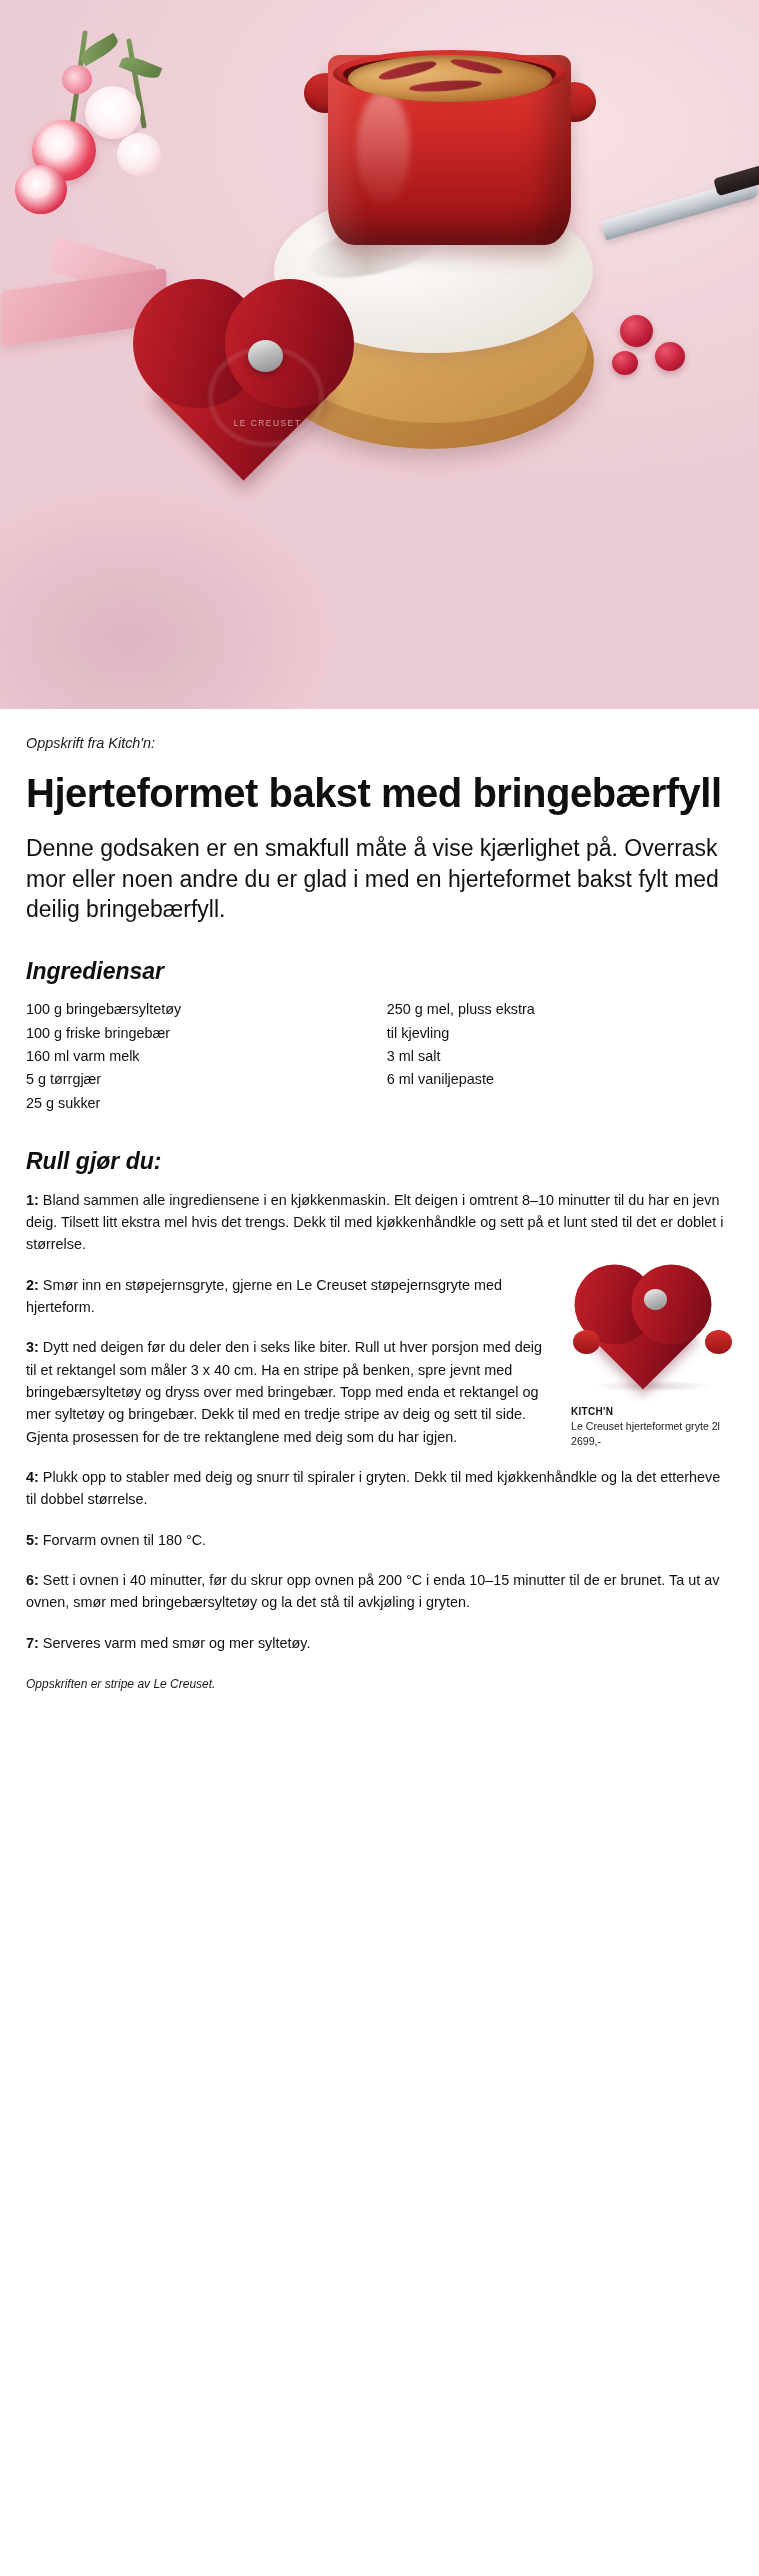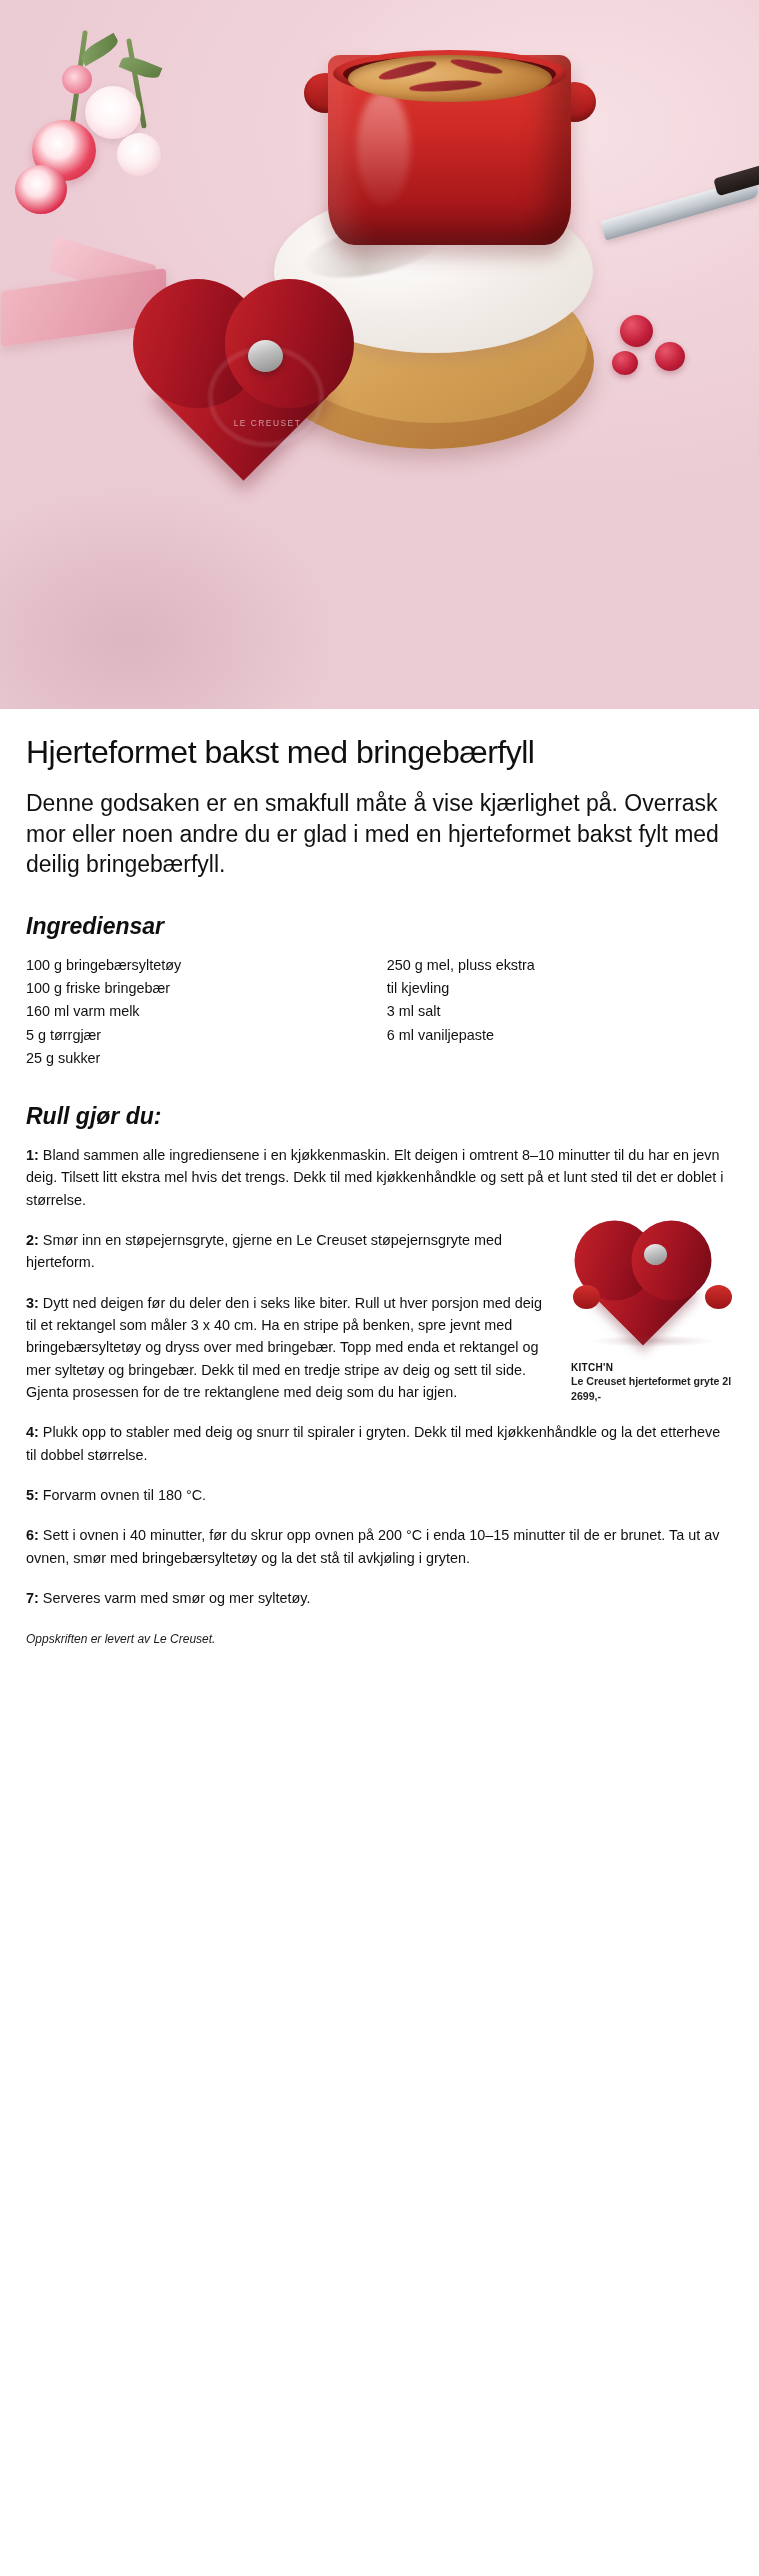"Oppskrift fra Kitch'n:" p.kicker { html: none -> <p>Oppskrift fra Kitch'n:</p> }
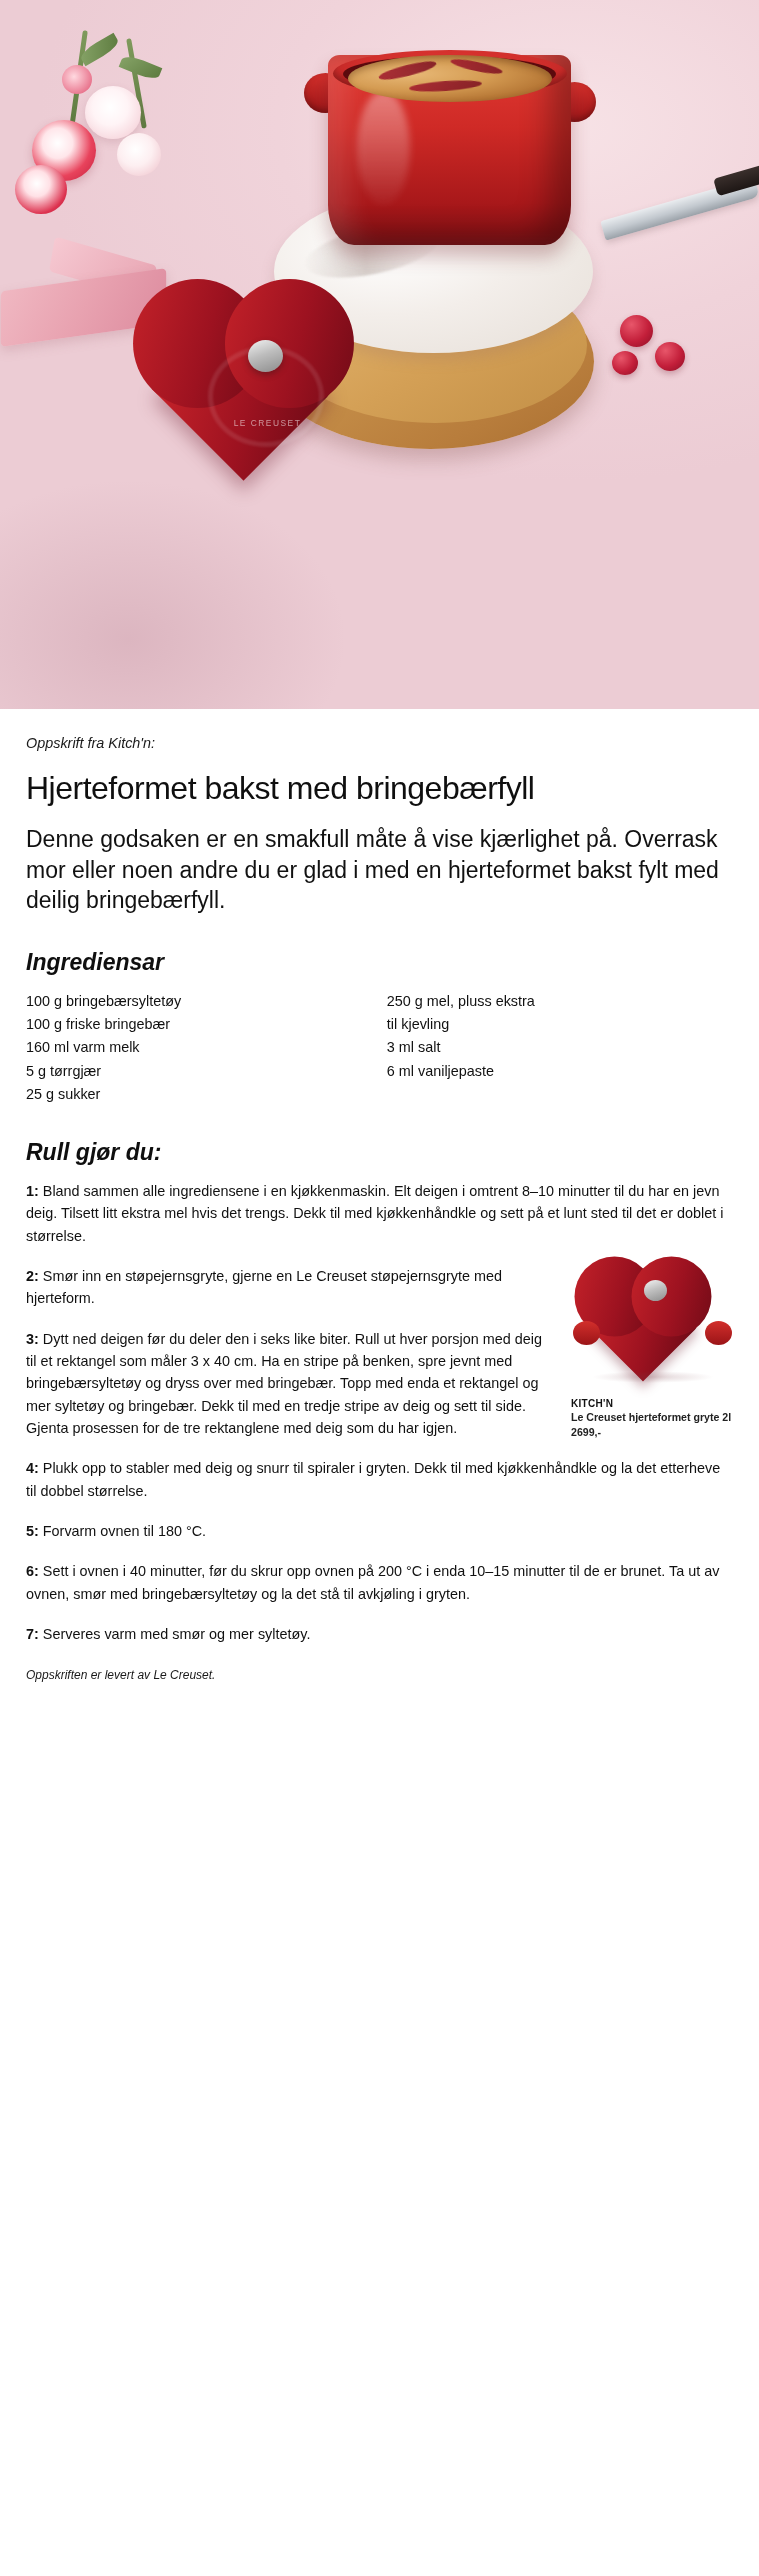"Hjerteformet bakst med bringebærfyll" h1.title { font-size: 32px -> 40px; font-weight: 400 -> 700 }
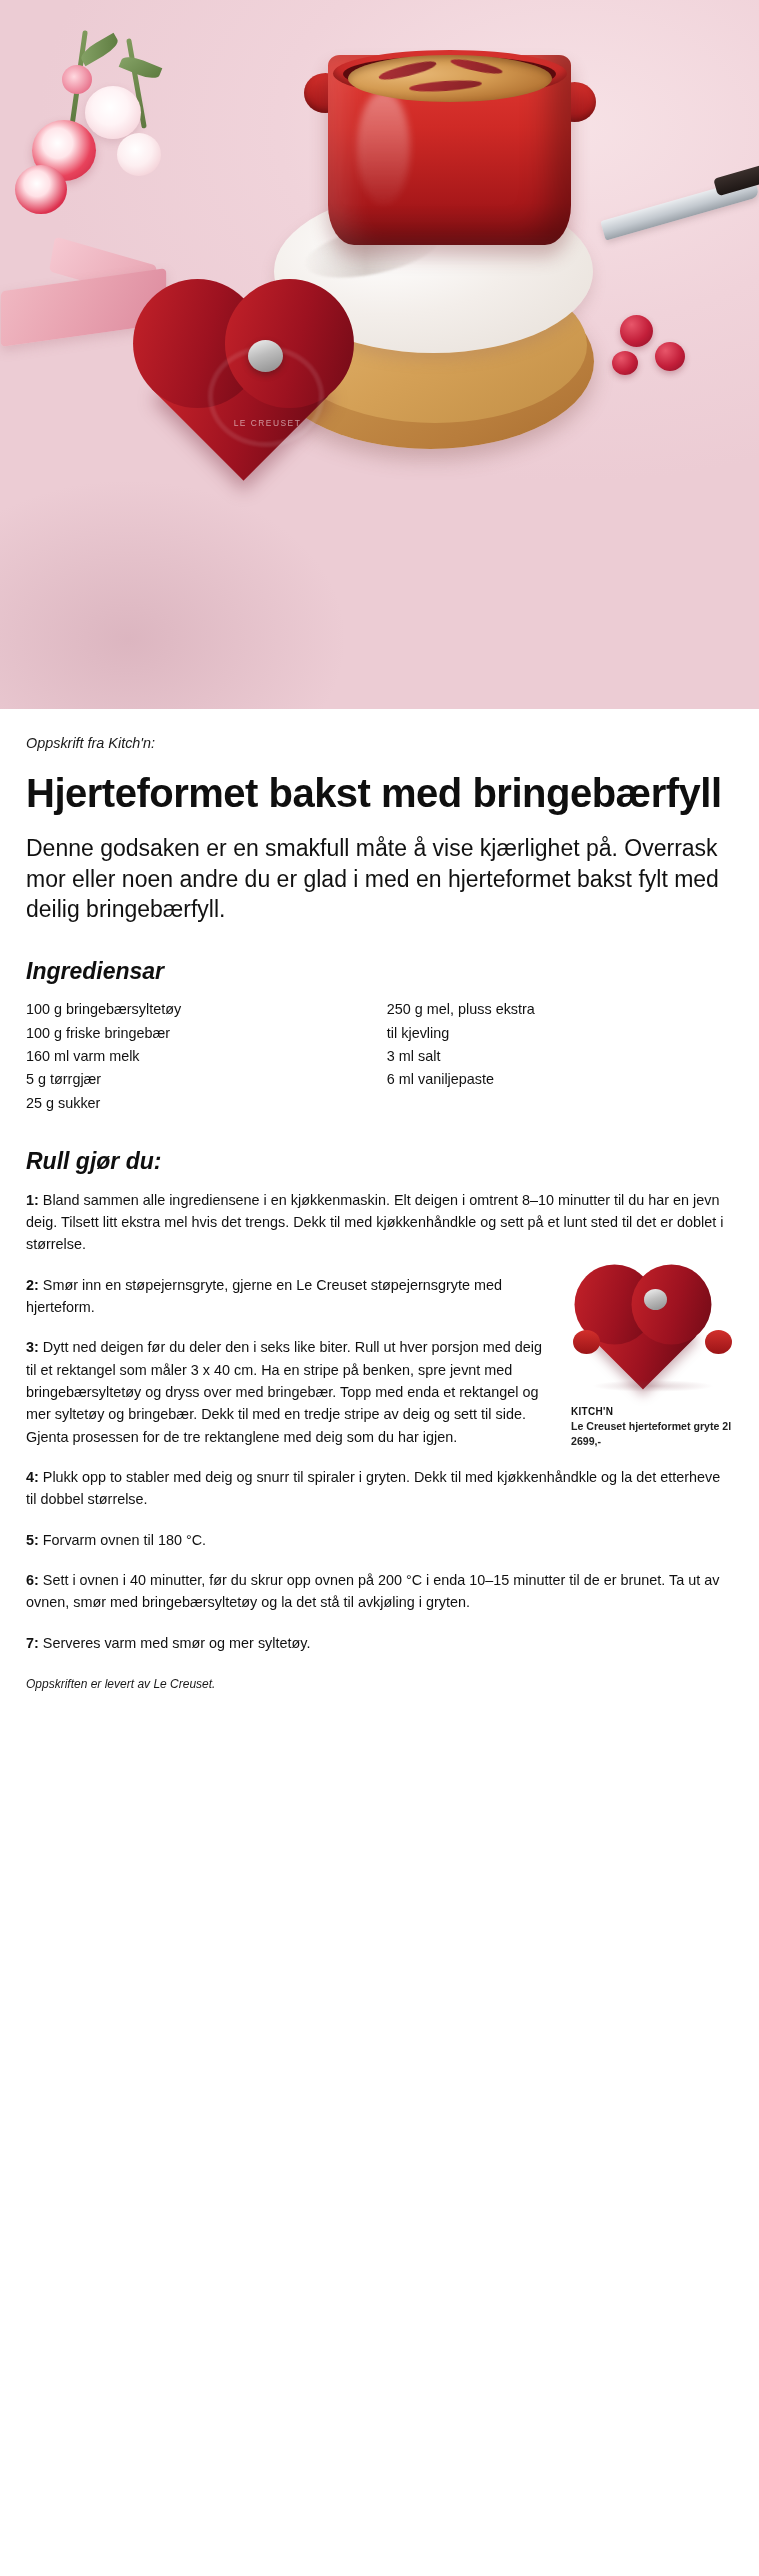"Le Creuset hjerteformet gryte 2l" .prod-desc { font-weight: bold -> none }
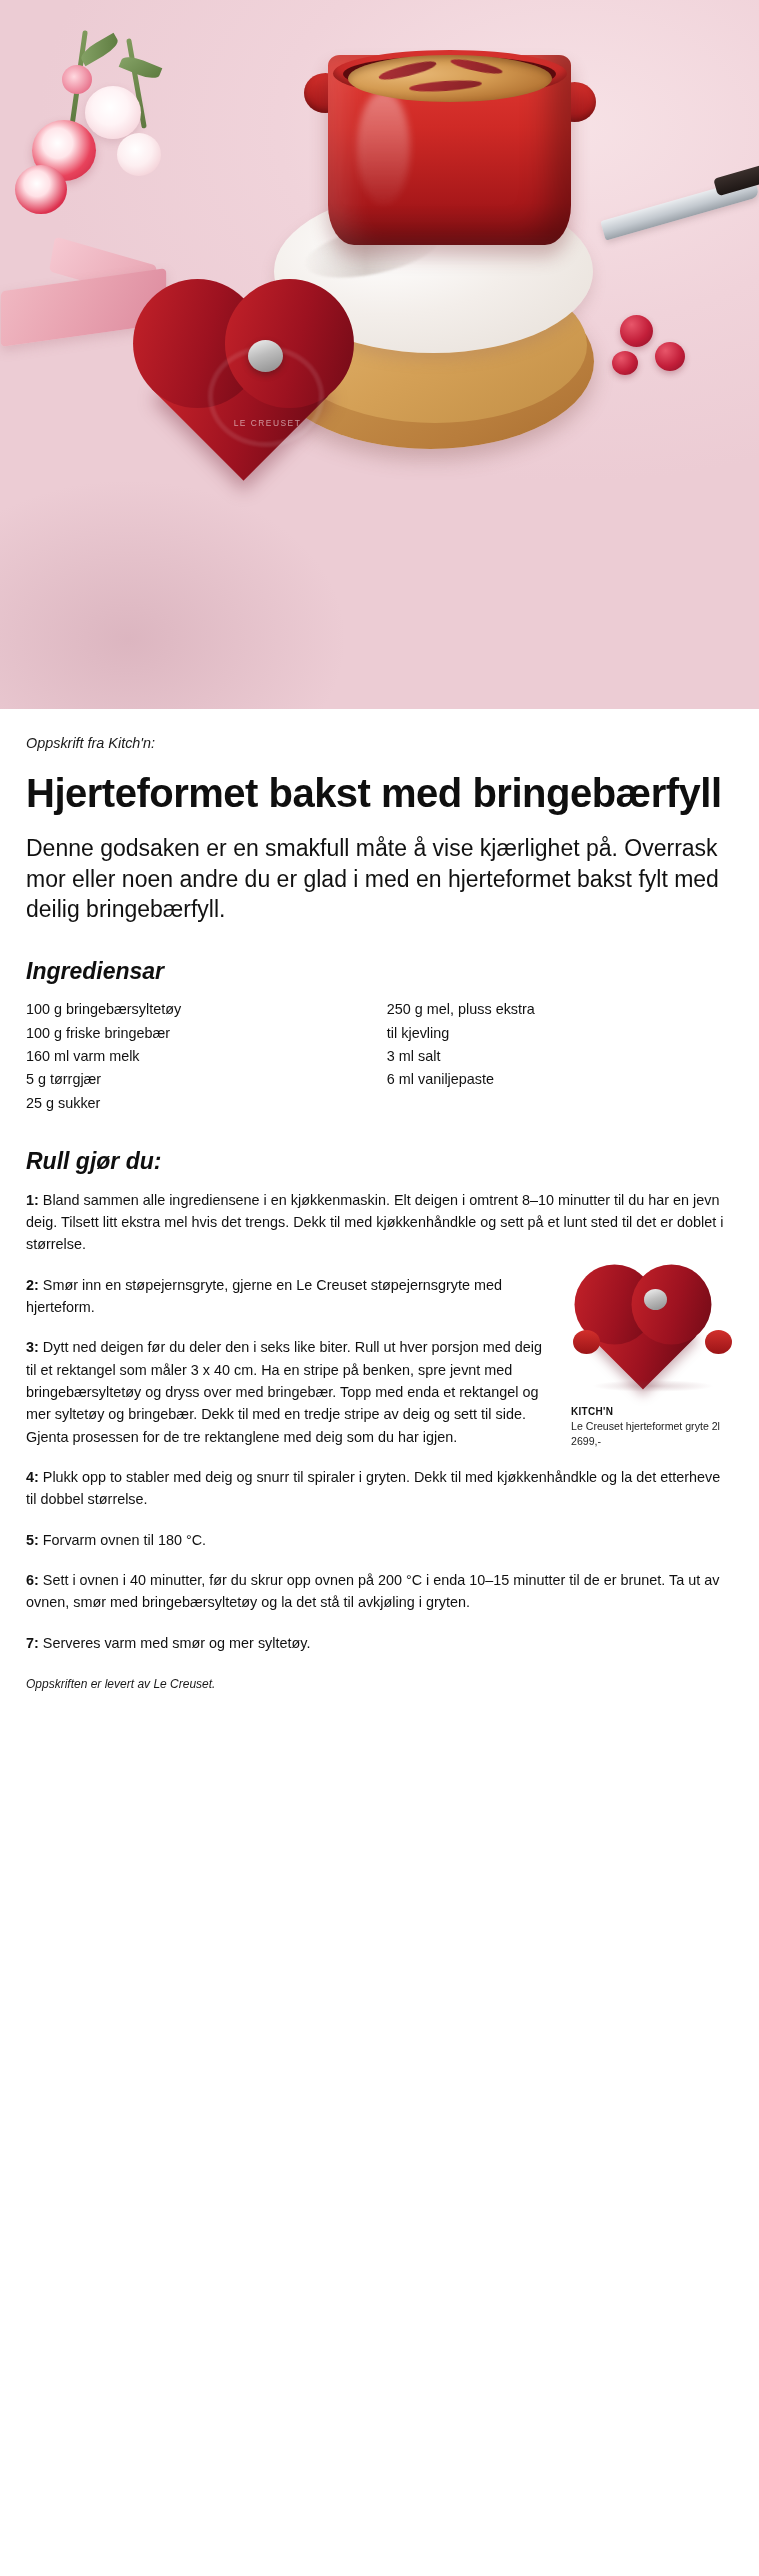"Oppskriften er levert av Le" p.footer-note { text: levert -> stripe }
